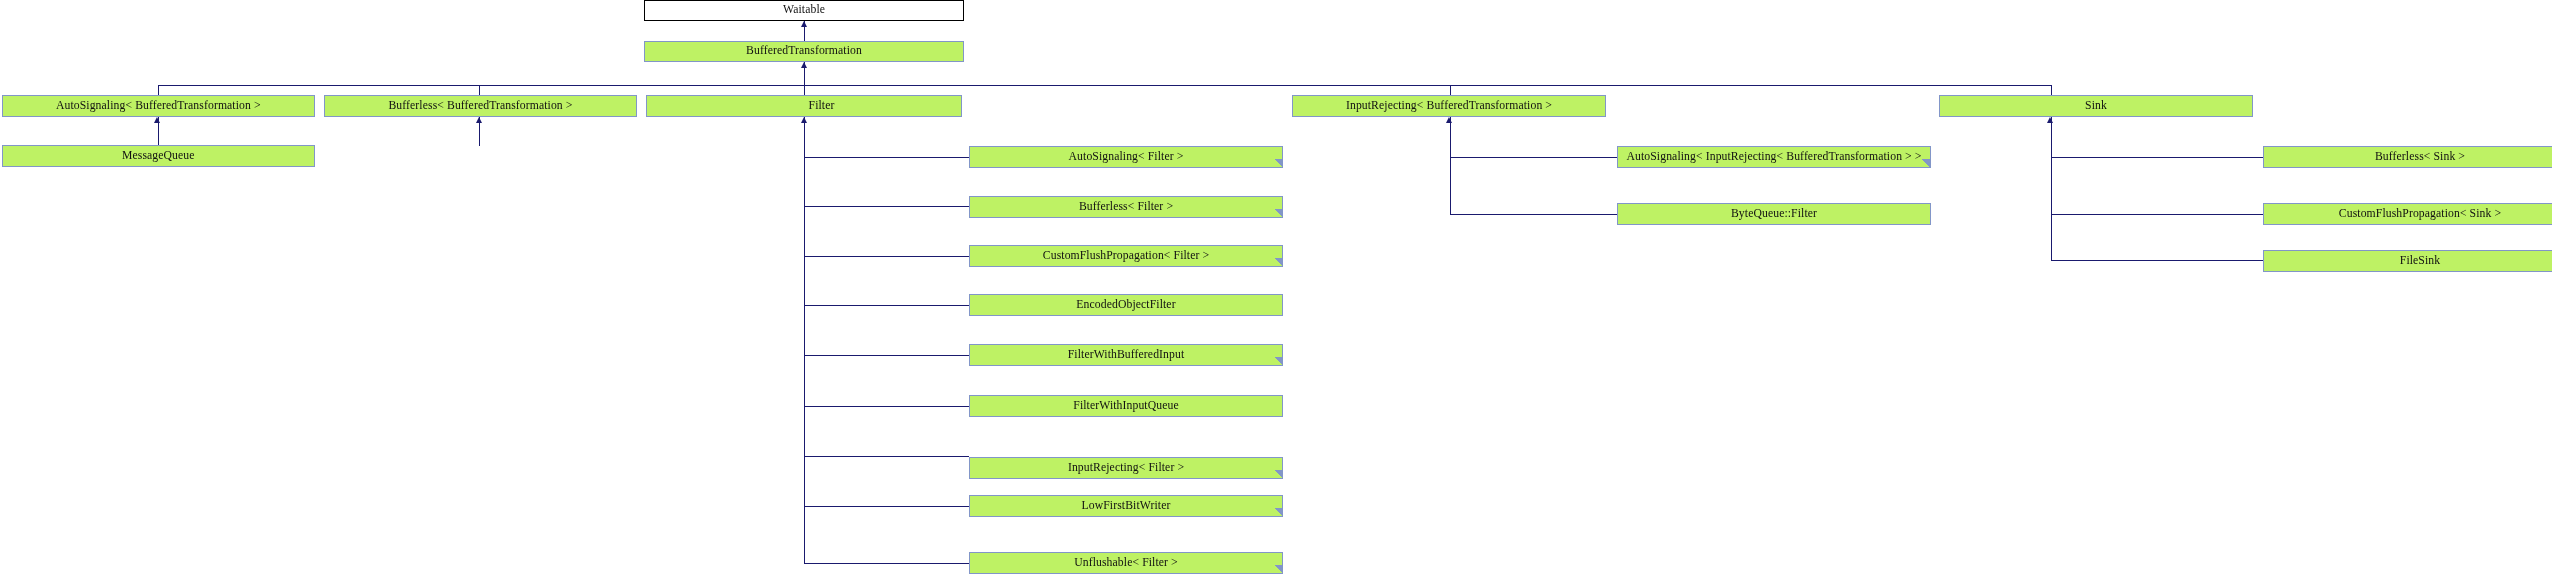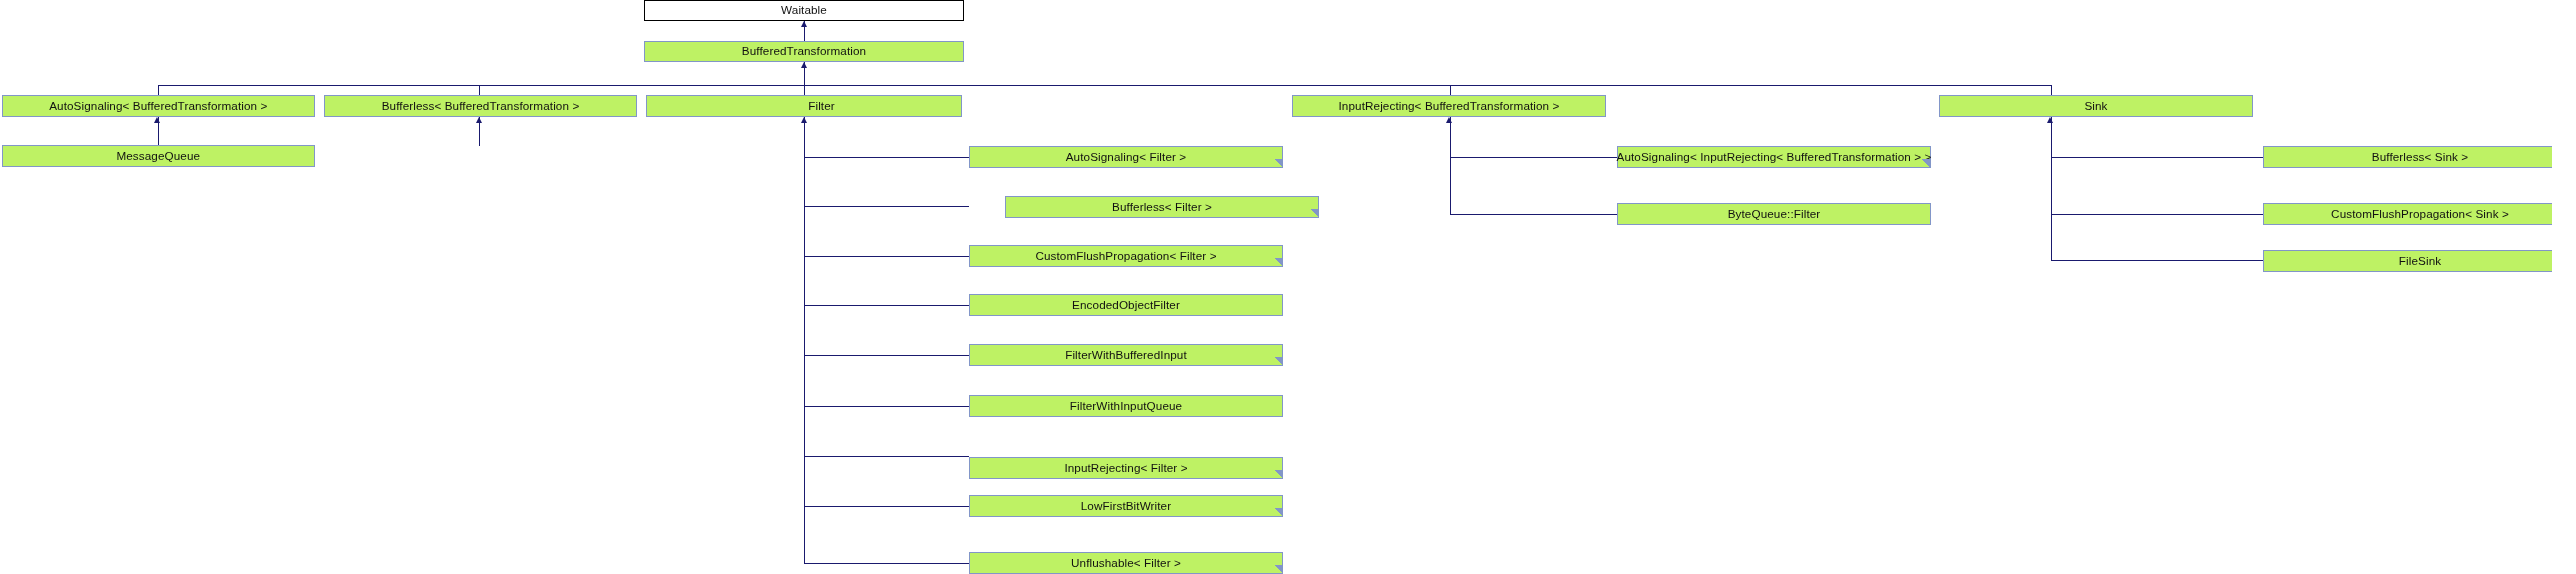"Waitable" #diagram { font-family: Liberation Sans, sans-serif -> Liberation Serif, serif }
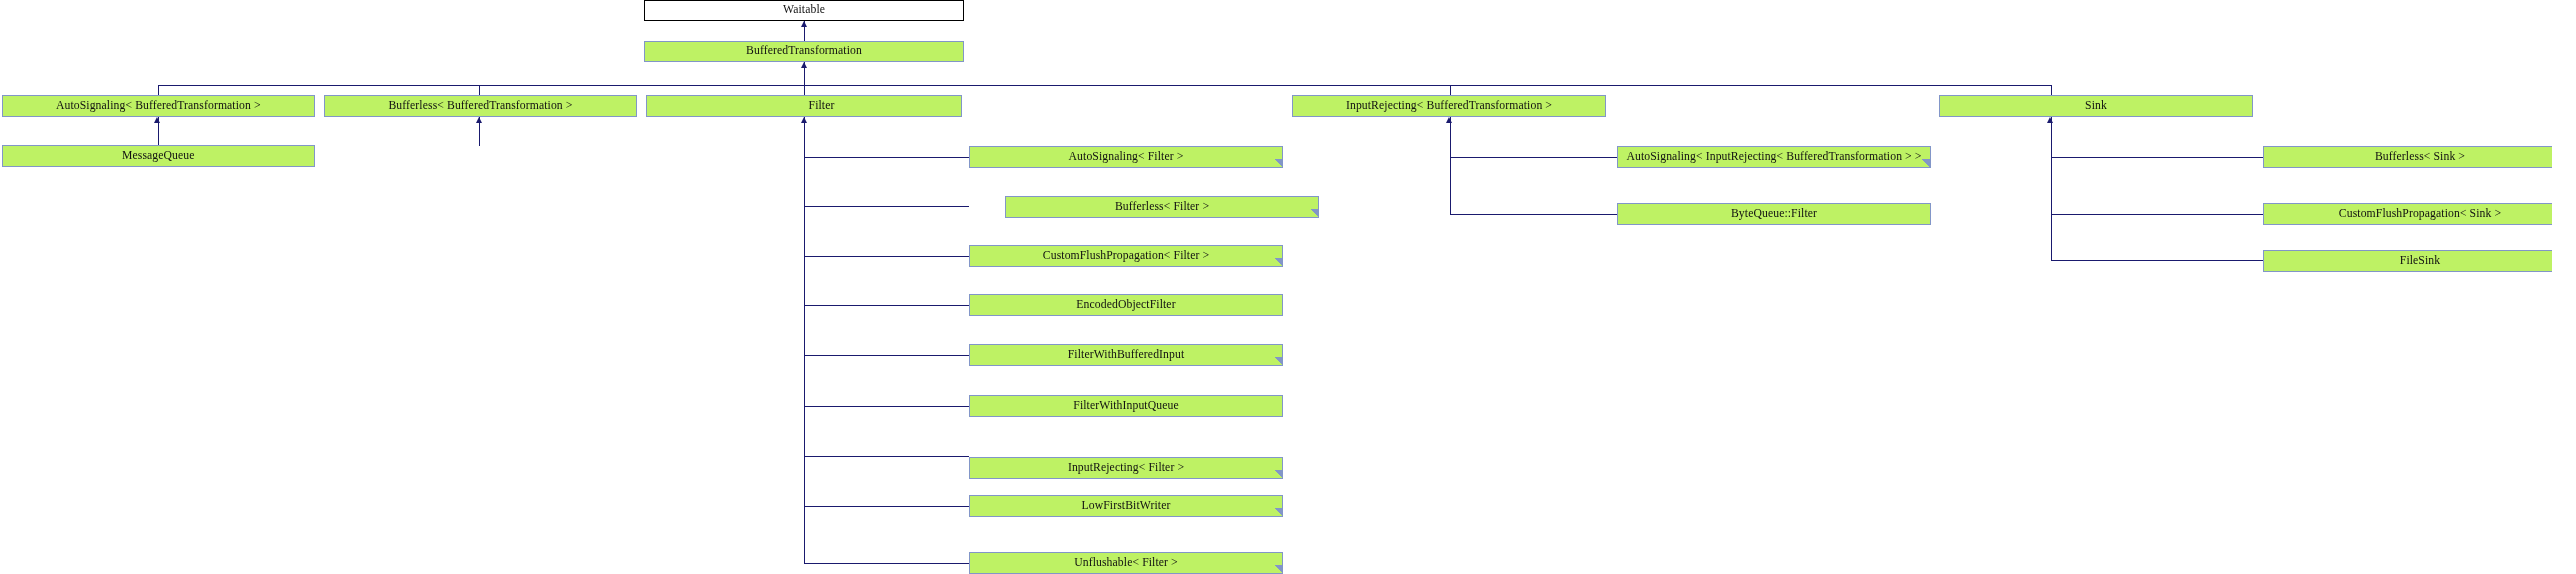"Bufferless< Filter >" div.node { left: 1005px -> 969px }
